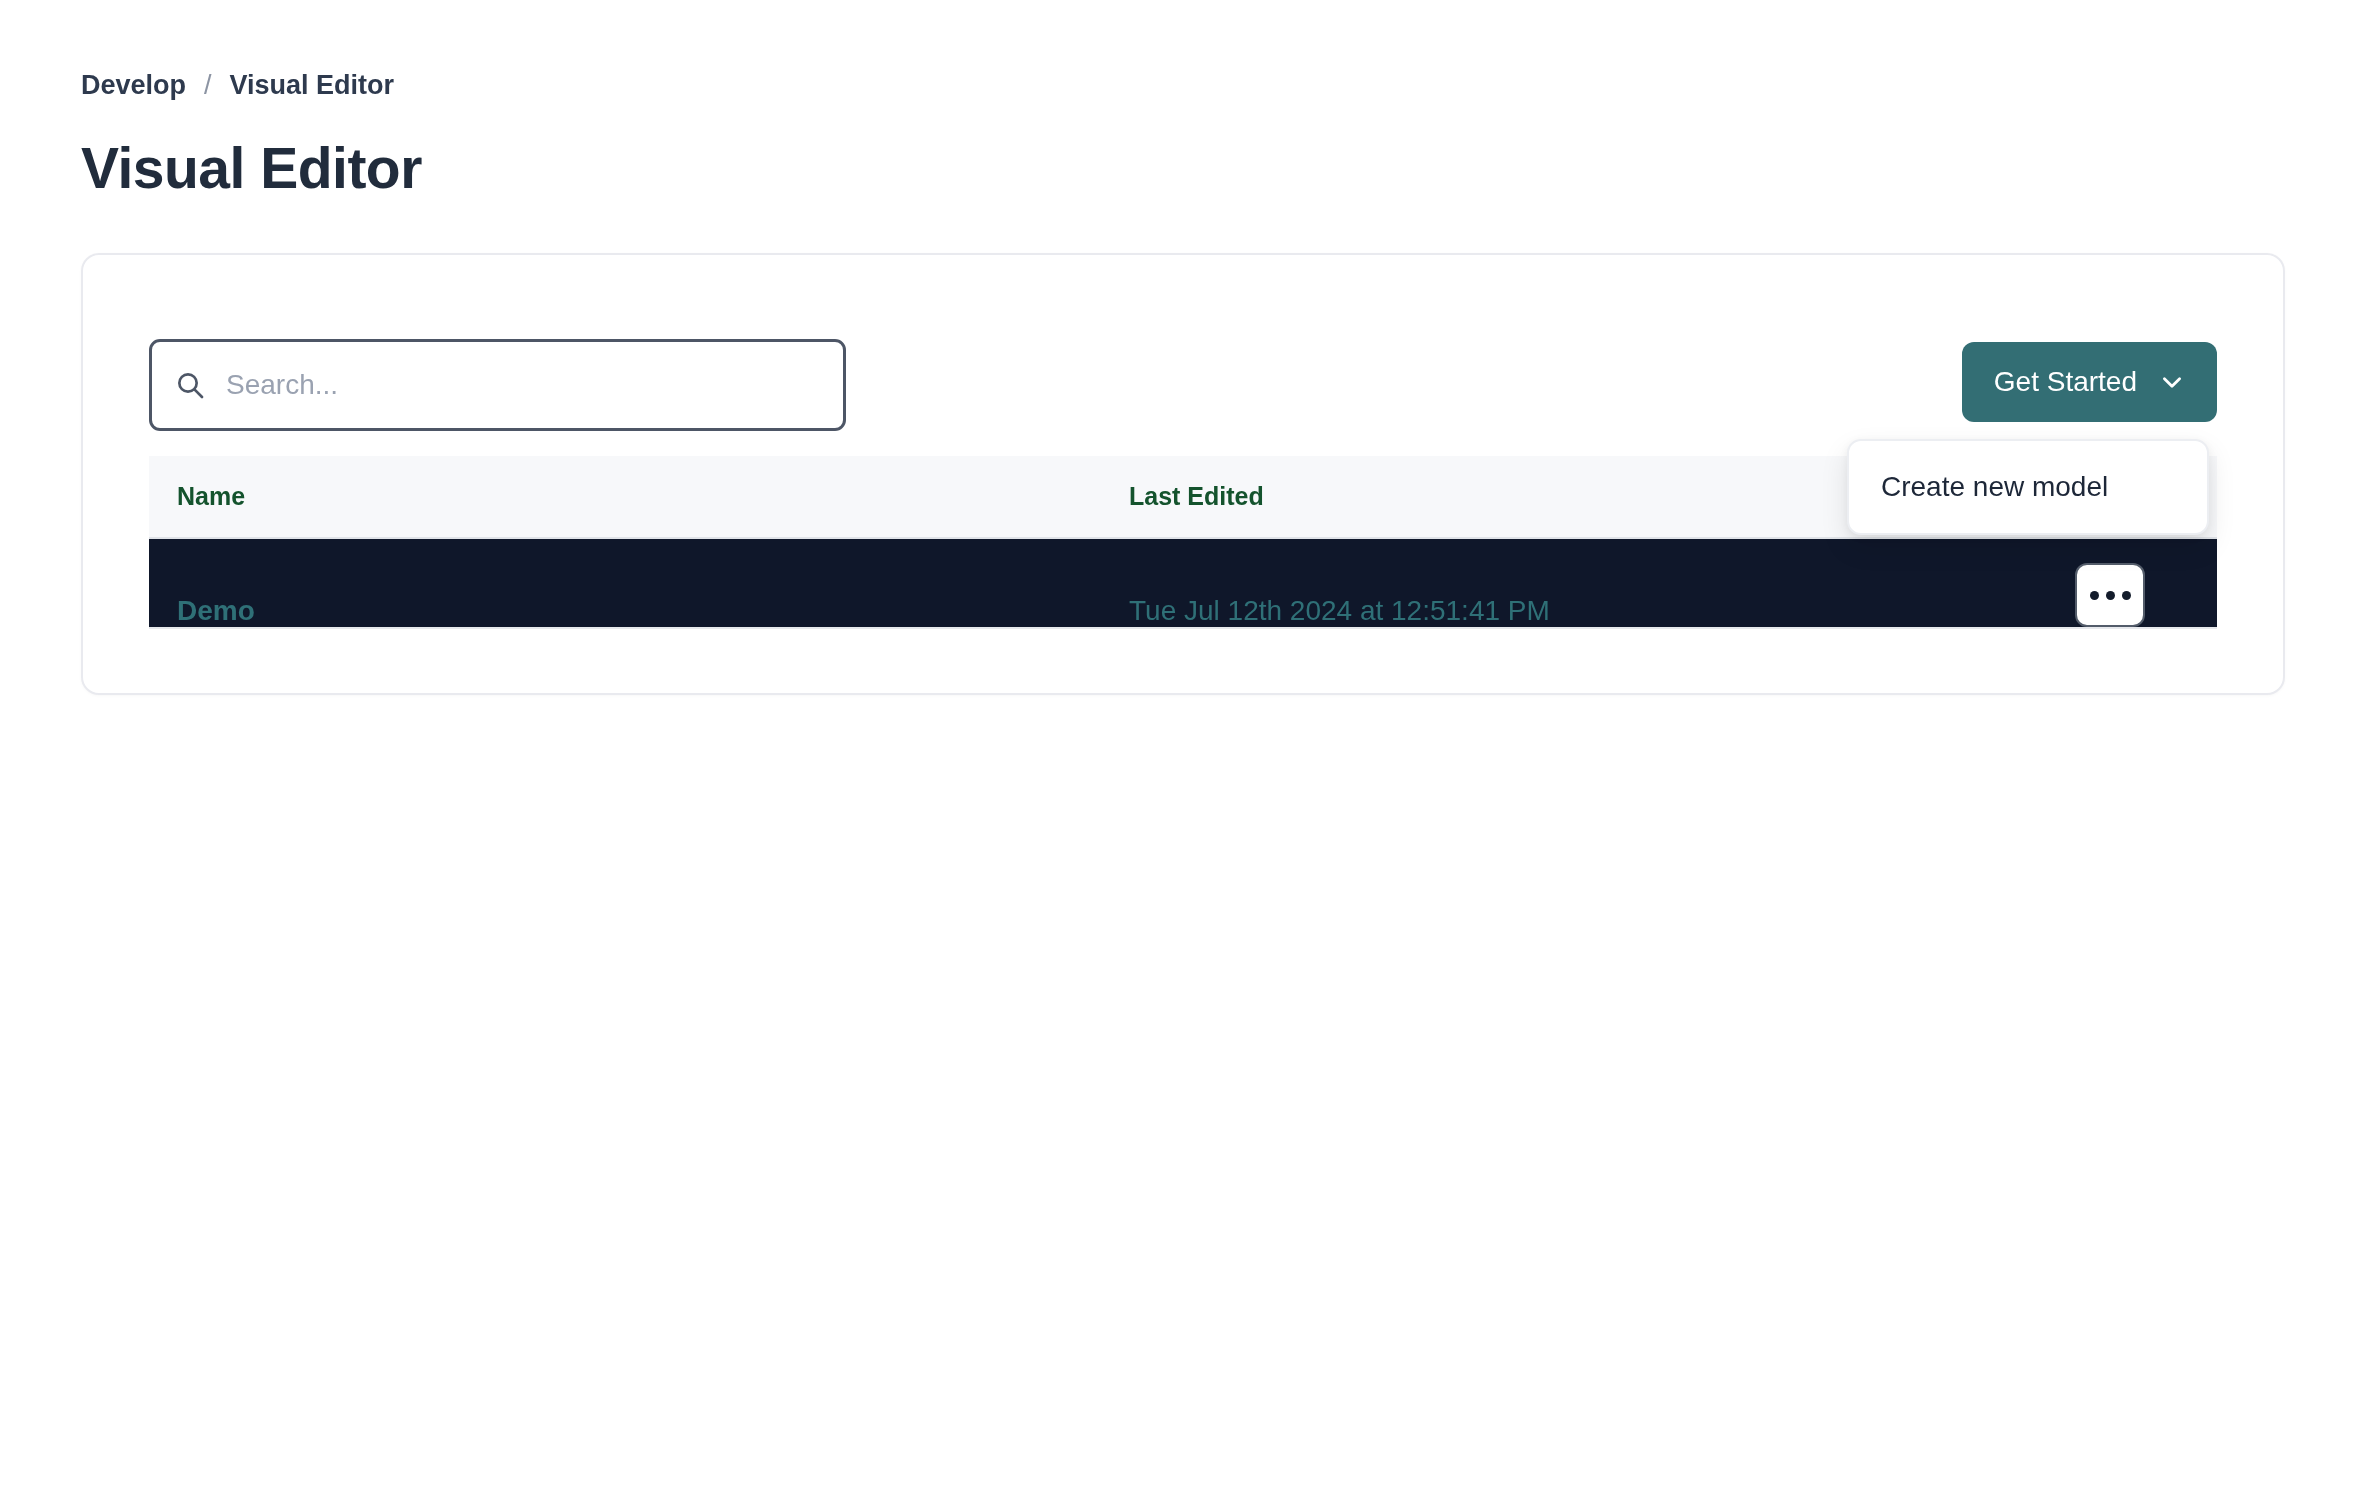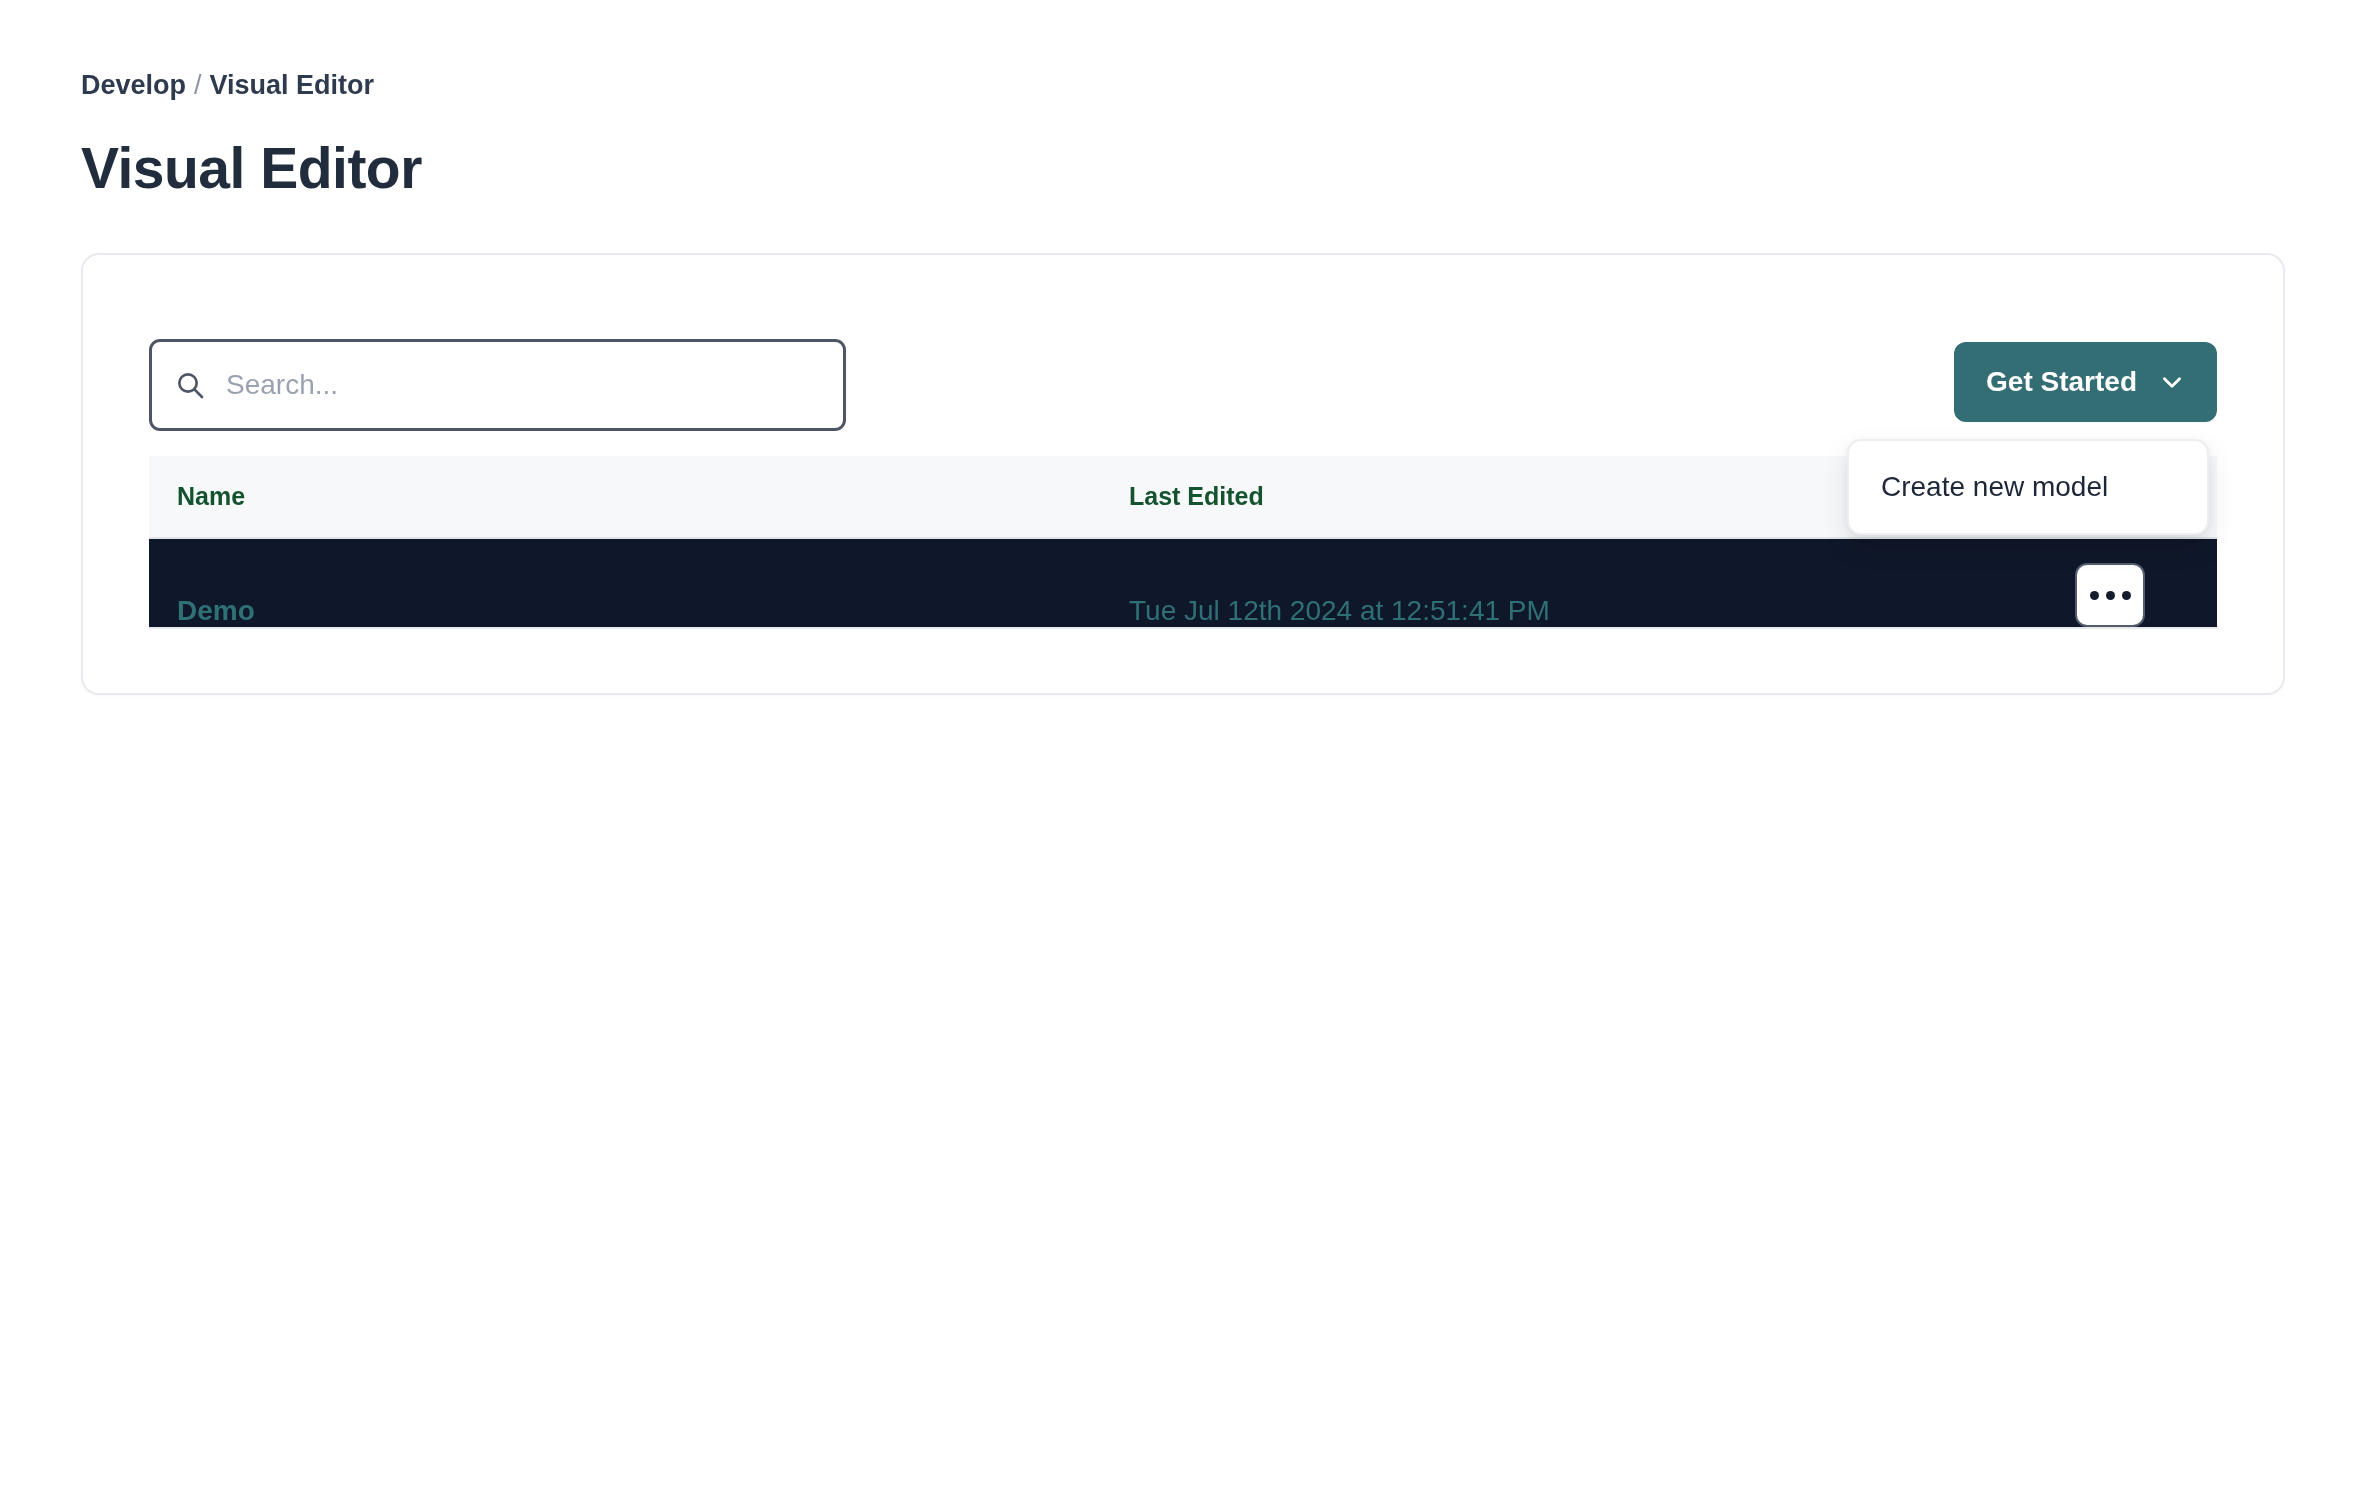"Develop" .breadcrumb { gap: 8px -> 18px }
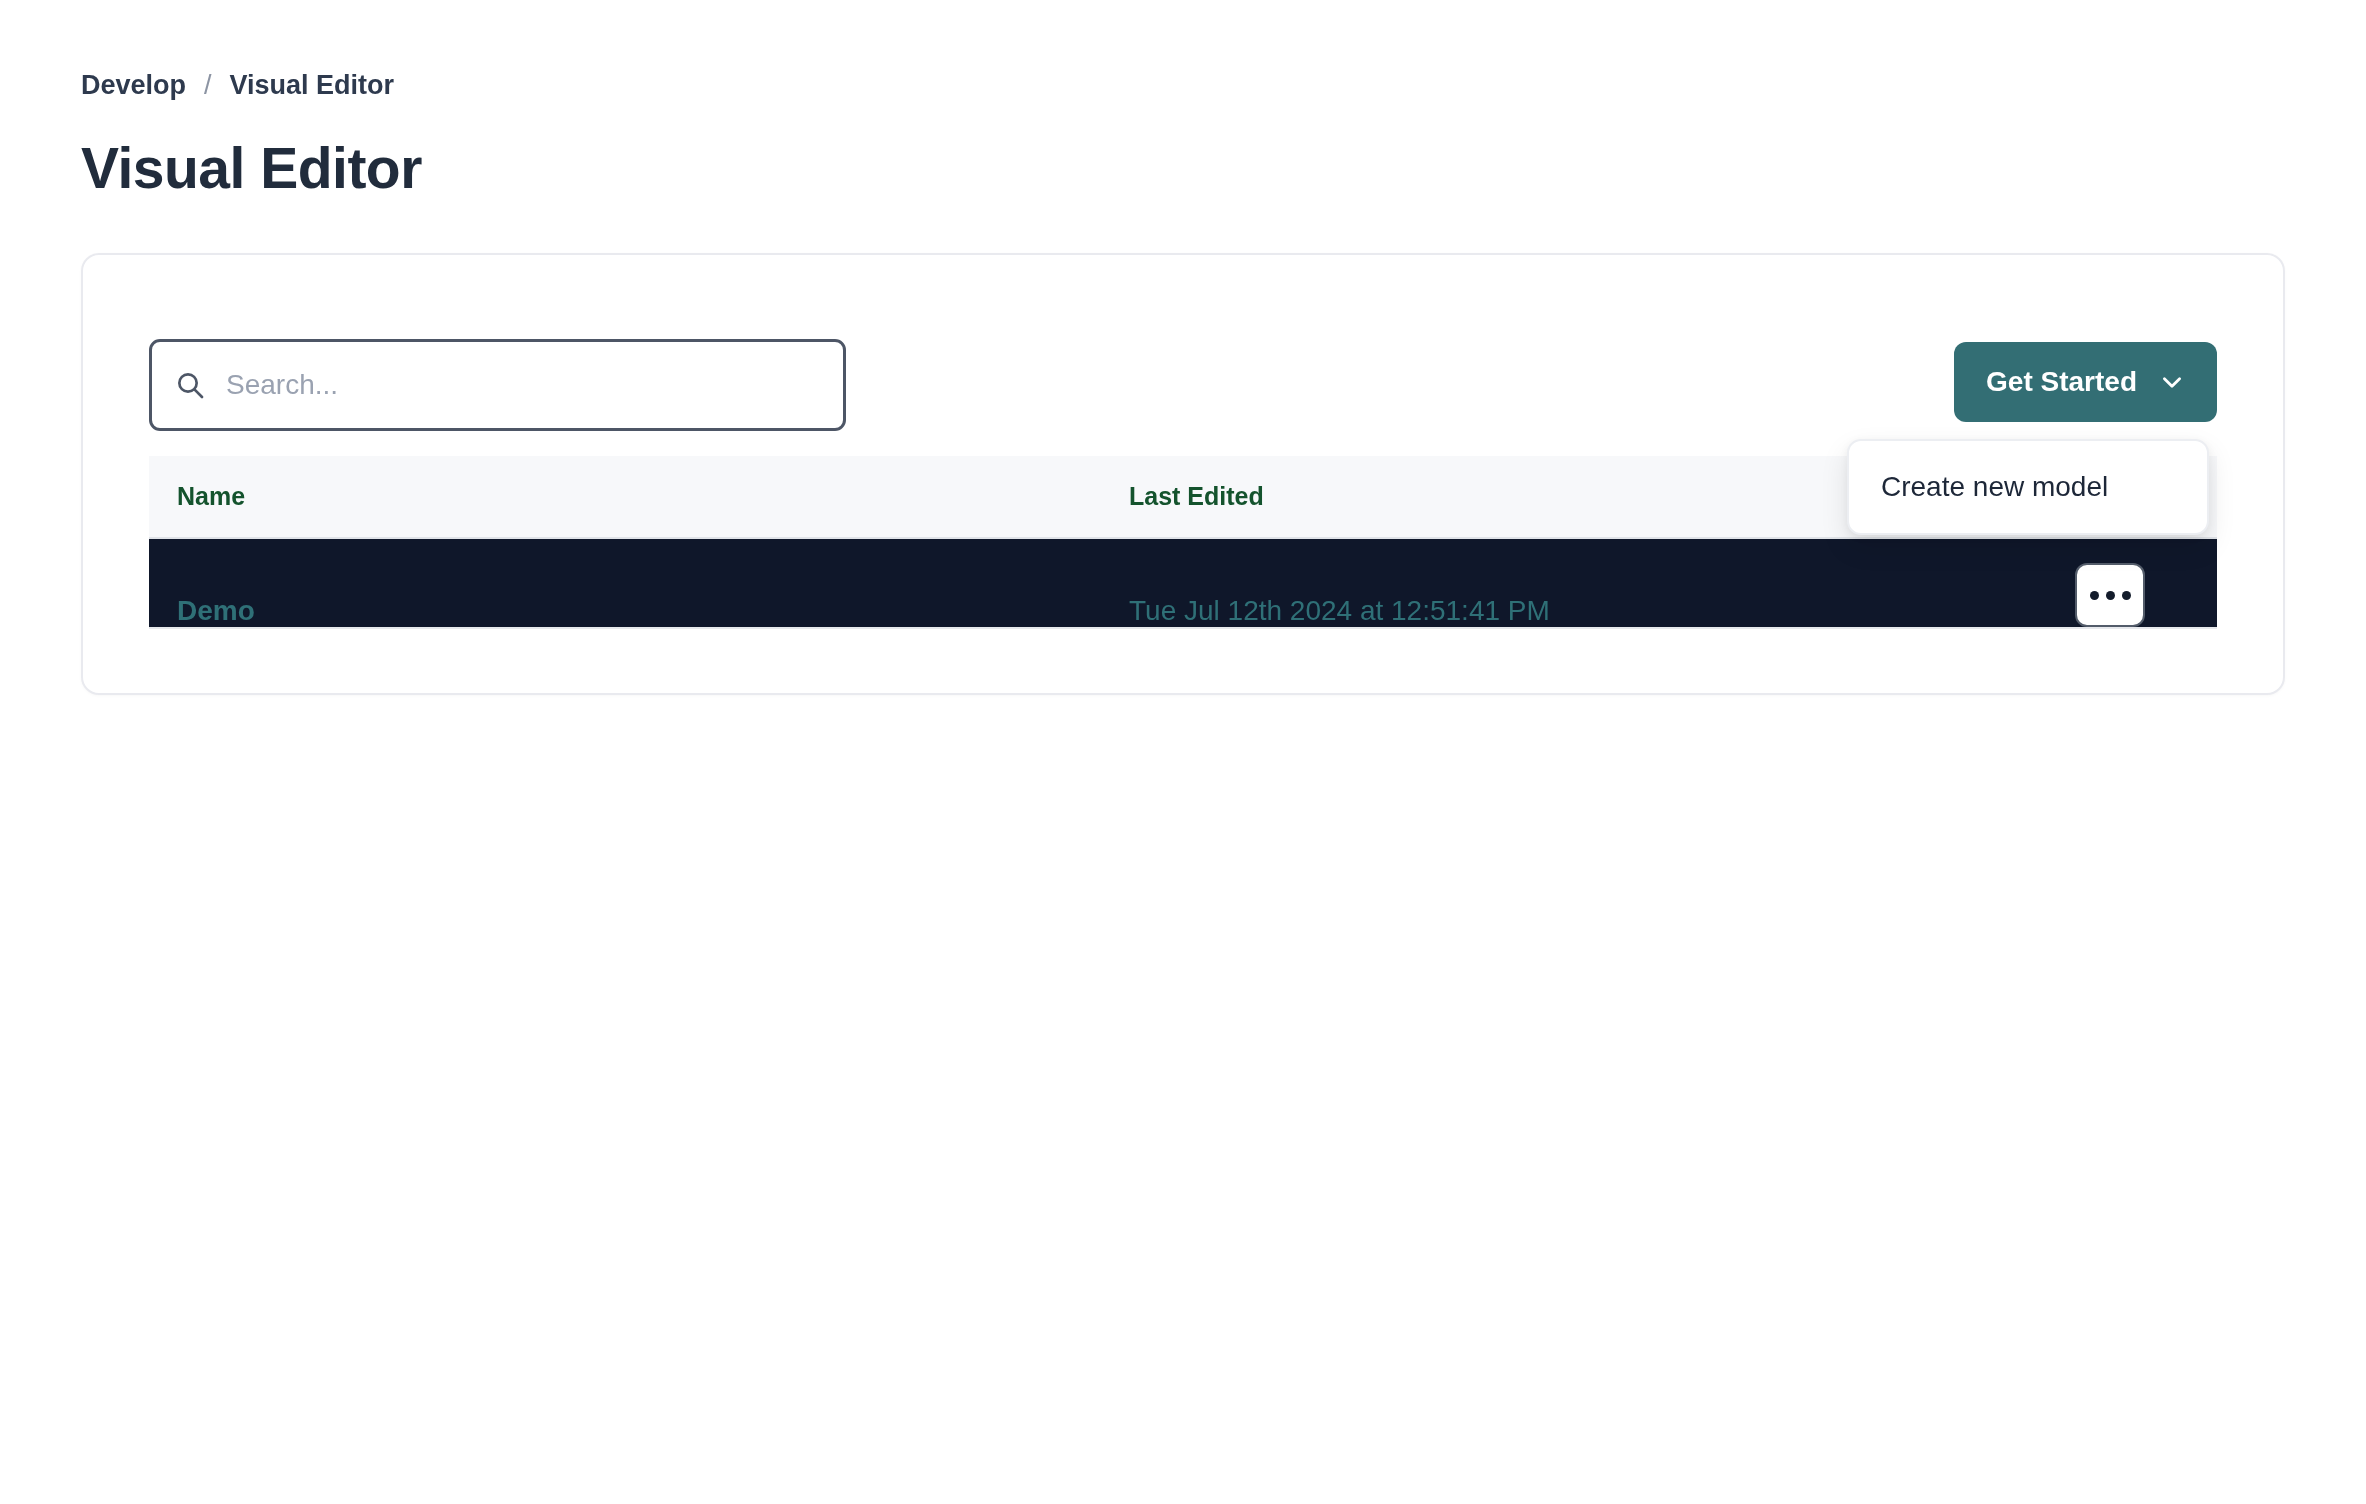"Get Started" .btn-primary { font-weight: 700 -> 400 }
